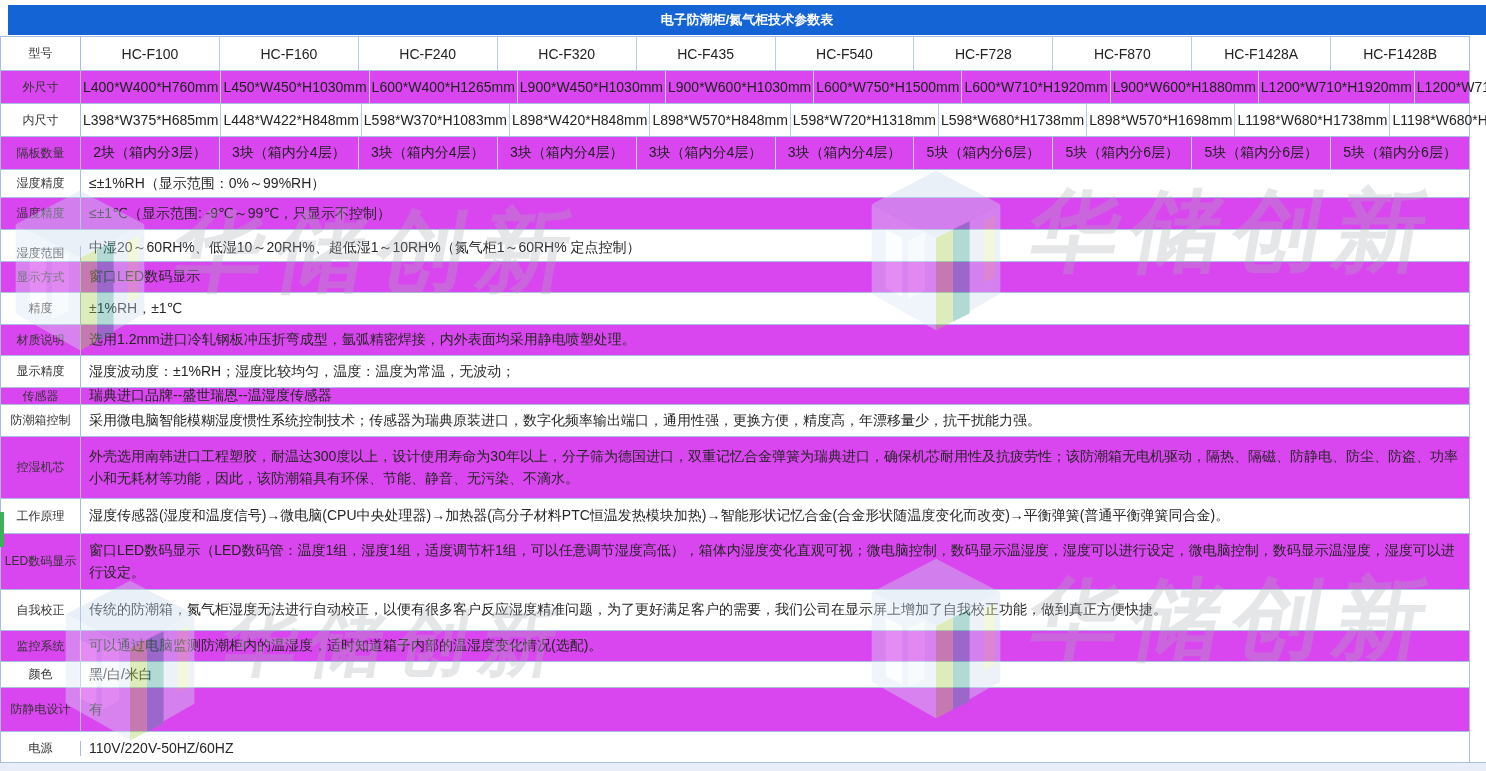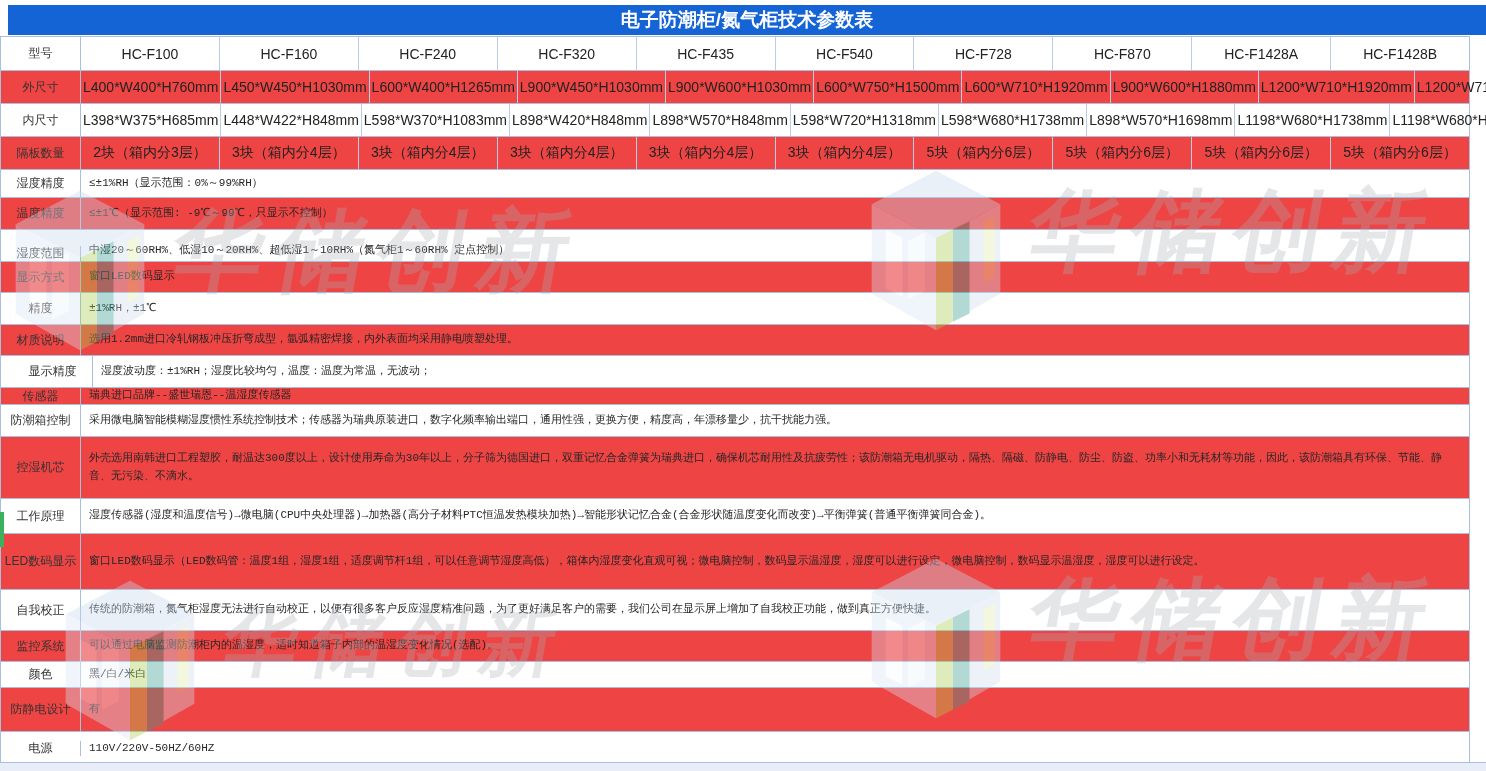"电子防潮柜/氮气柜技术参数表" .title-bar { font-size: 19px -> 13px }
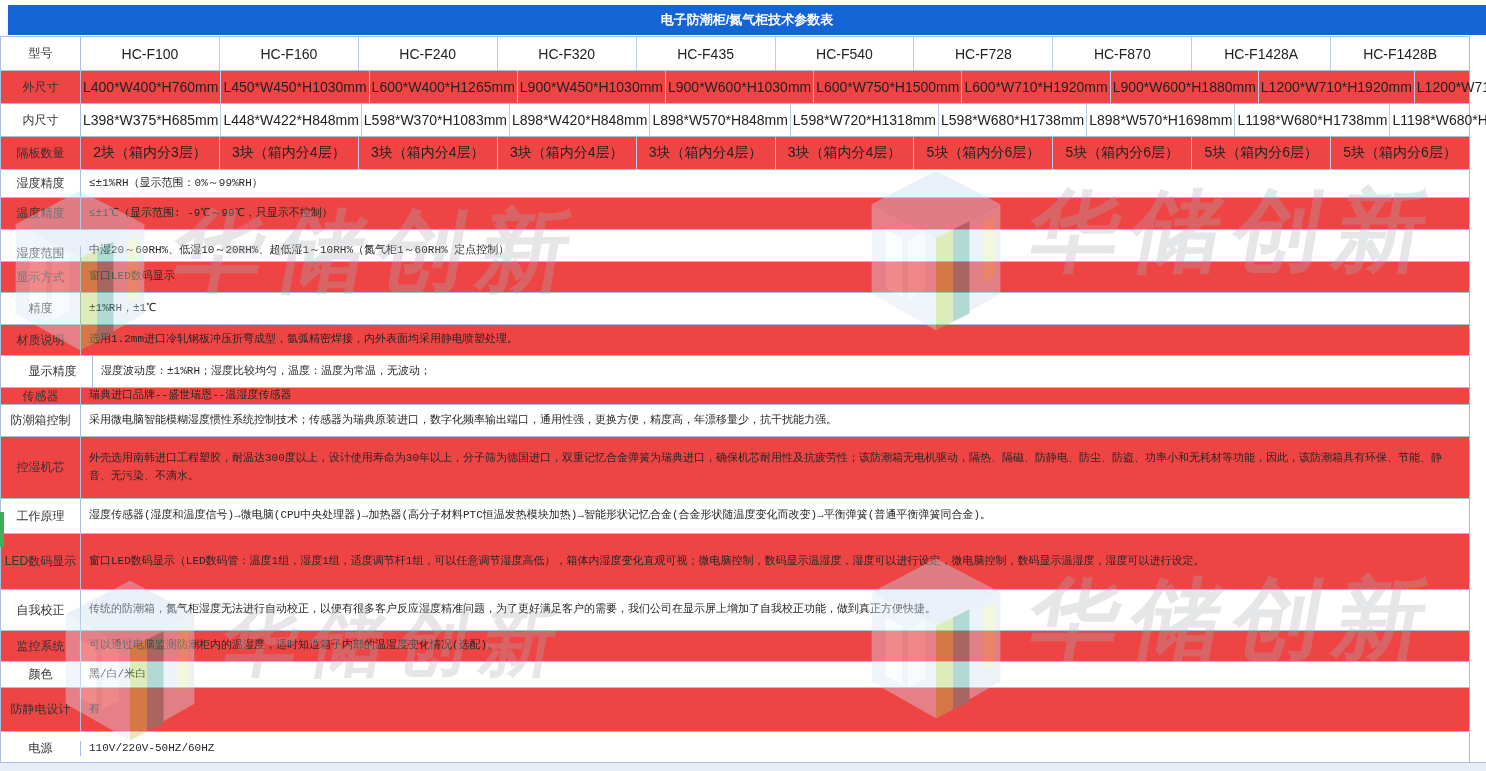"外尺寸" .row.alt { background: #ef4444 -> #d946ef }
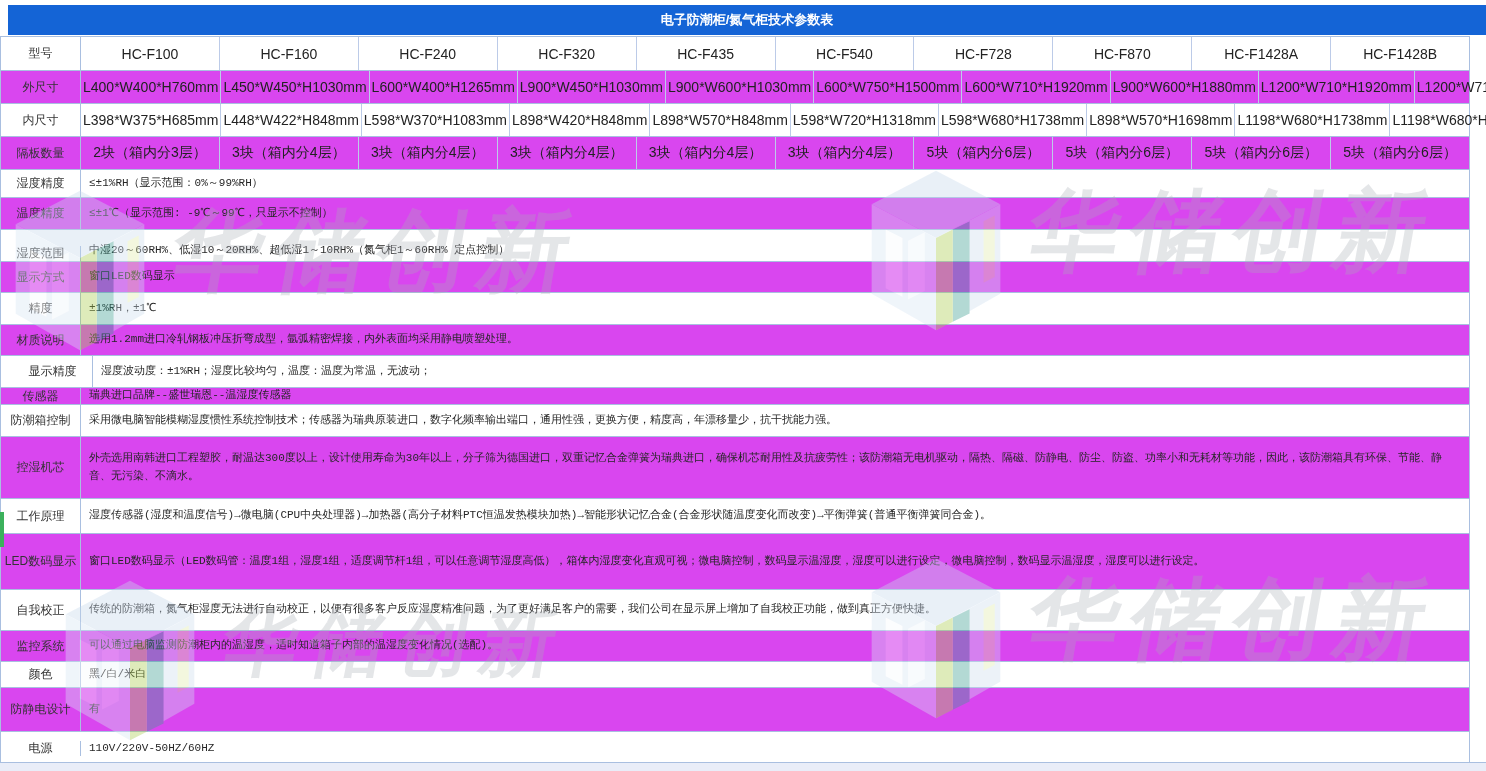"≤±1%RH（显示范围：0%～99%RH）" .full-cell { font-family: Liberation Mono, monospace -> none; font-size: 11px -> 14px }
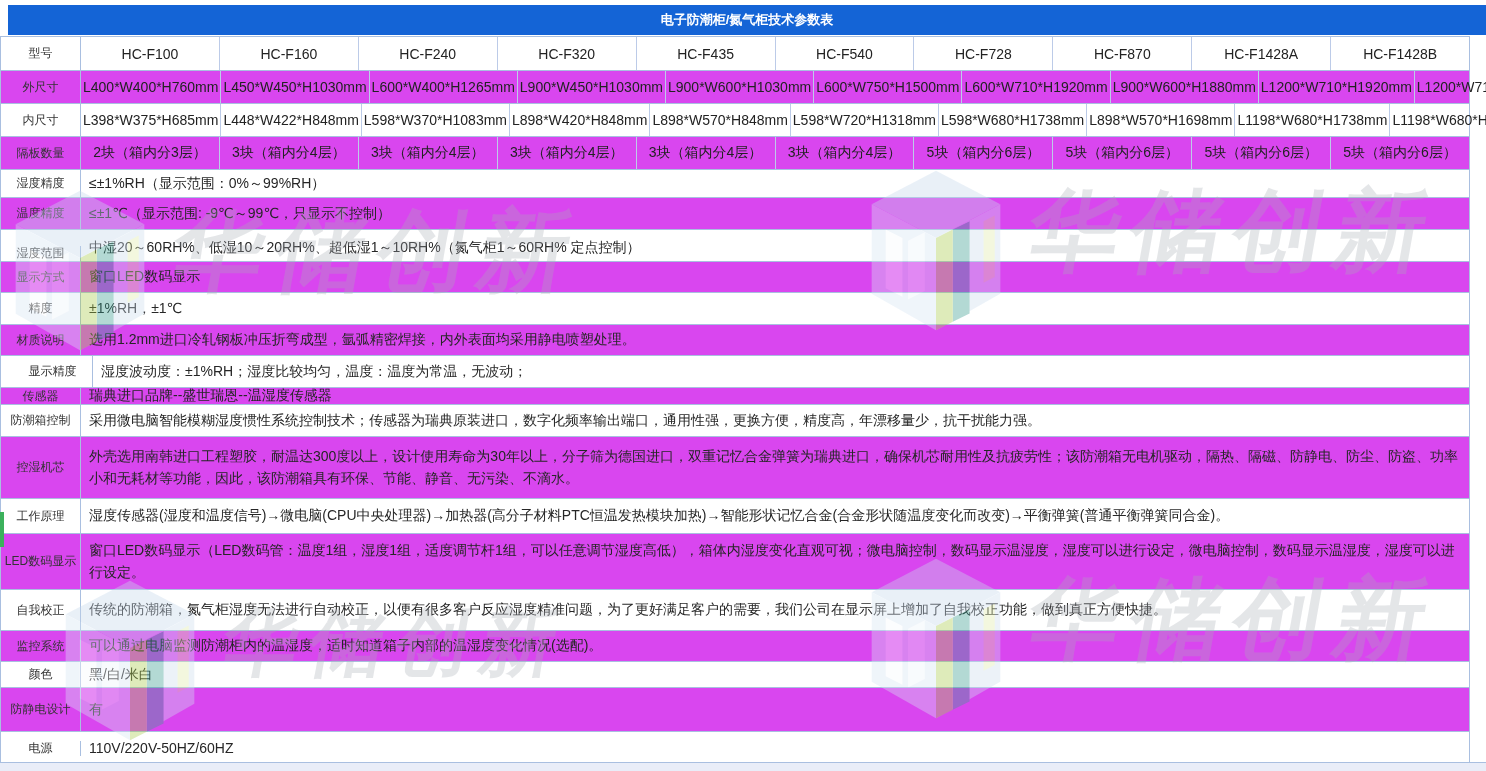"显示精度" div.row { padding-left: 12px -> none }
